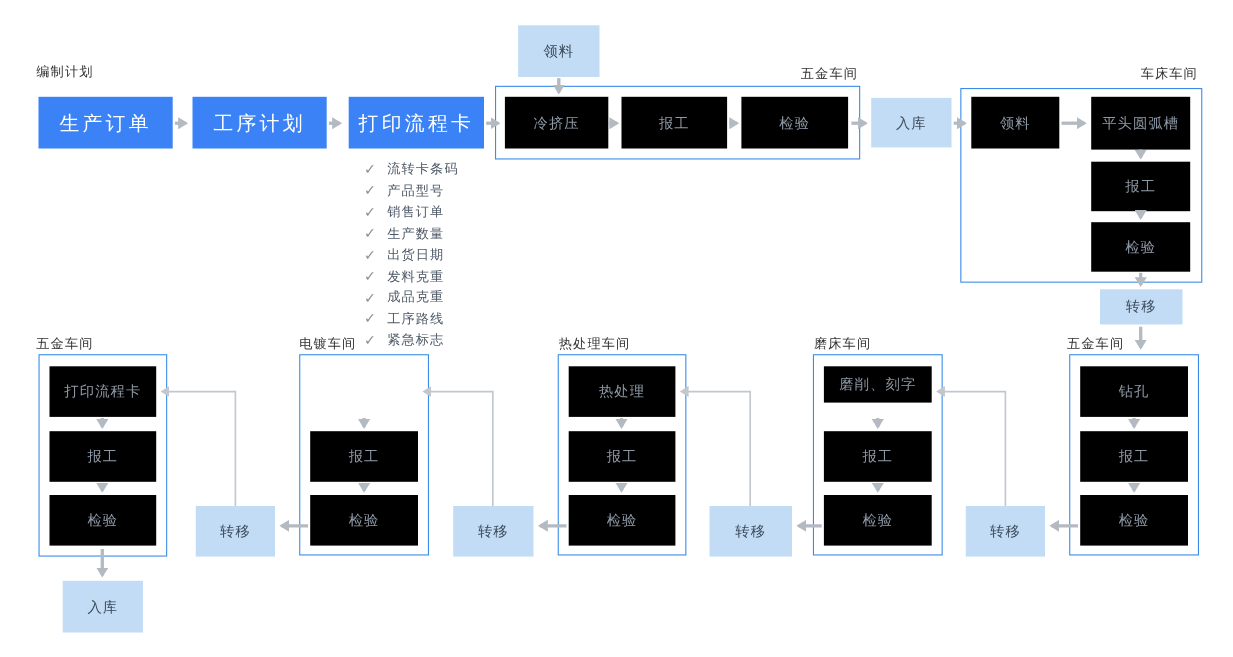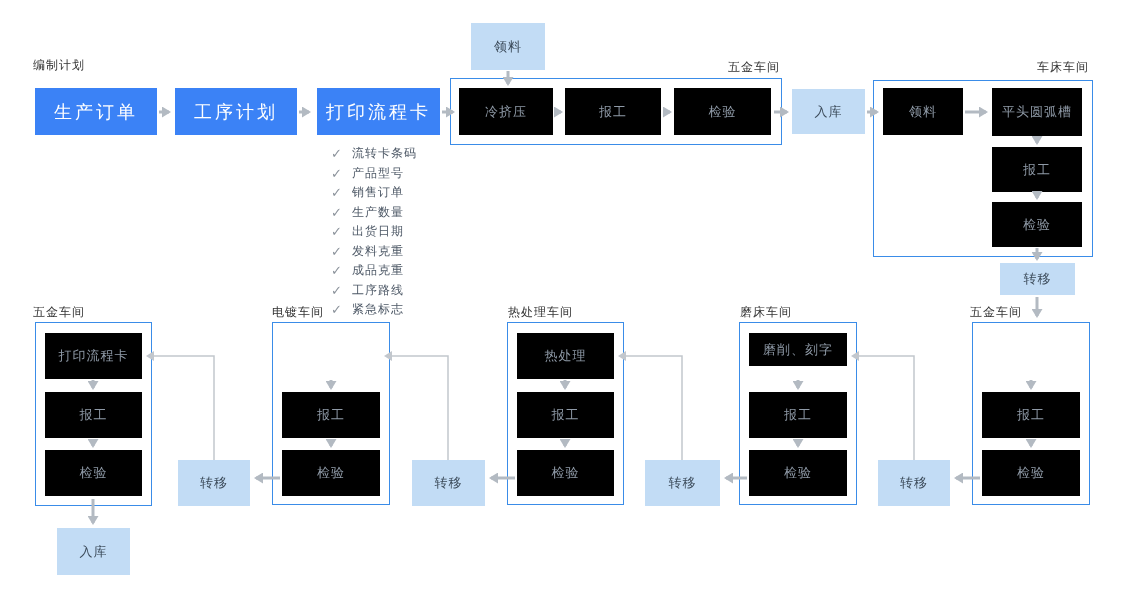"钻孔" div.box { html: none -> <div>钻孔</div> }
